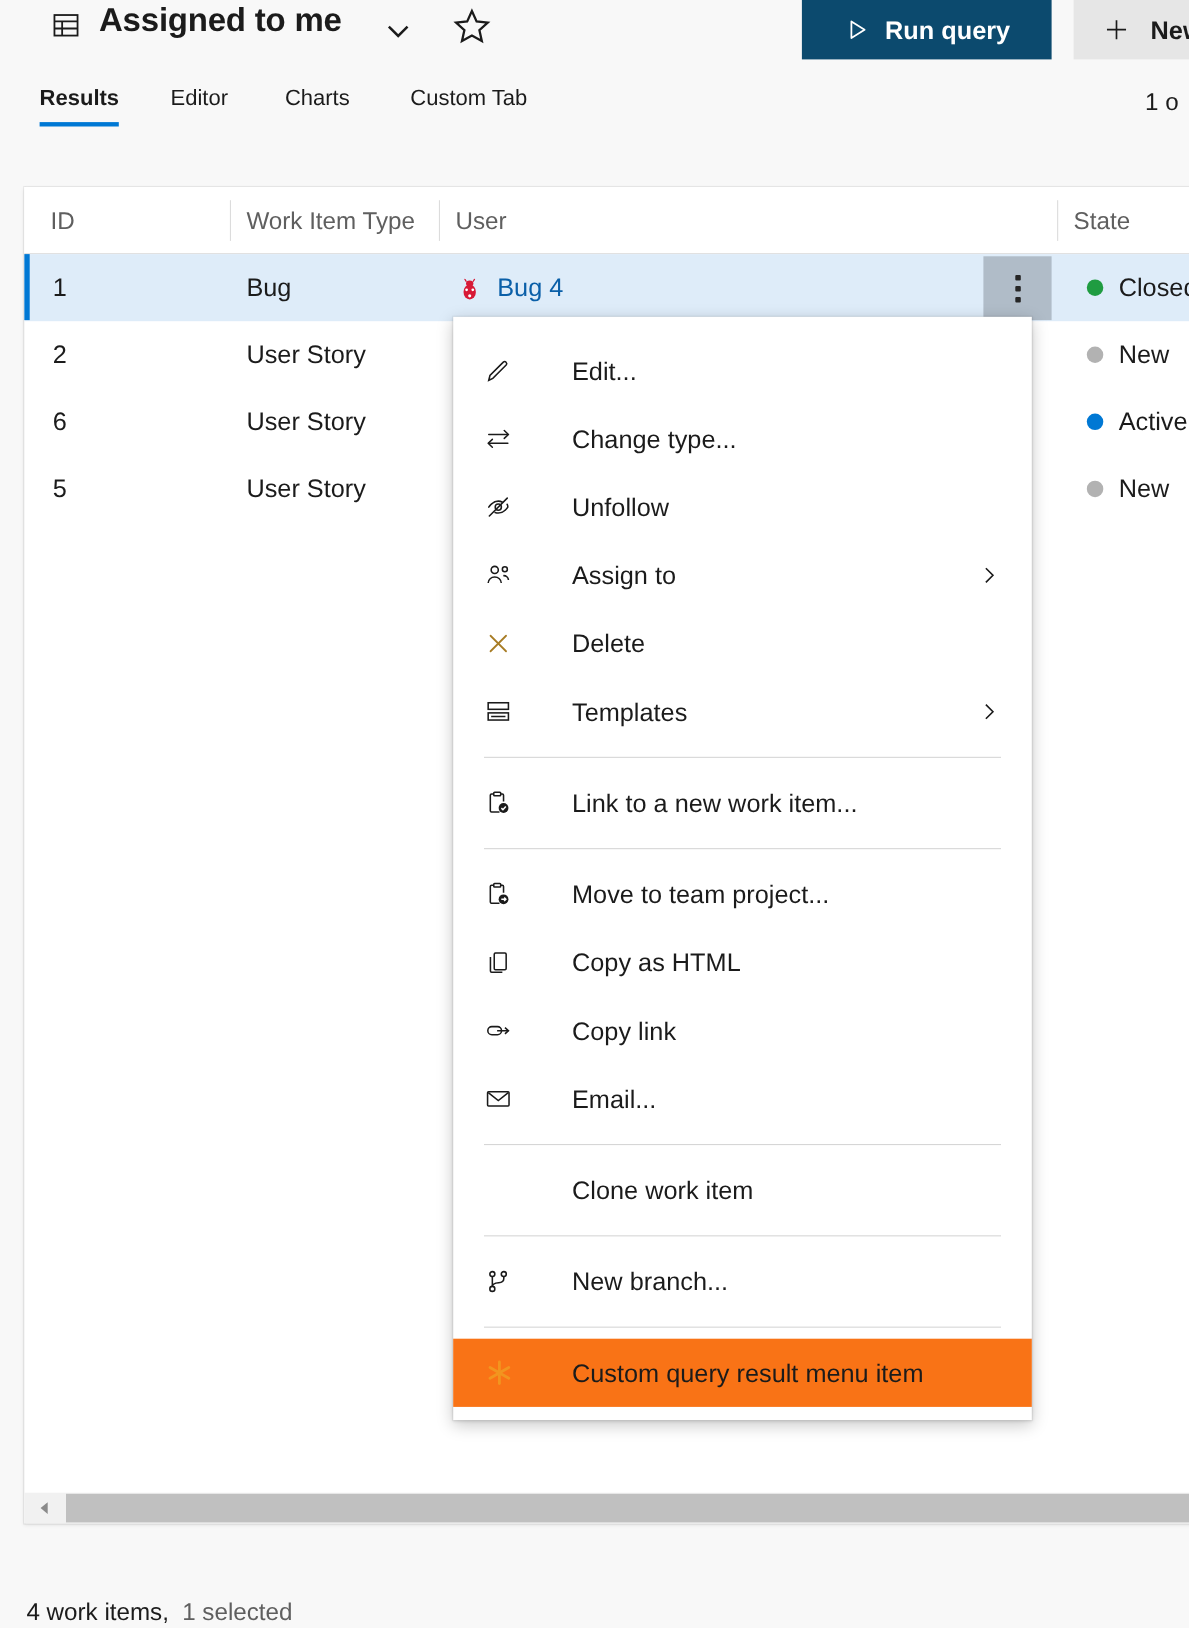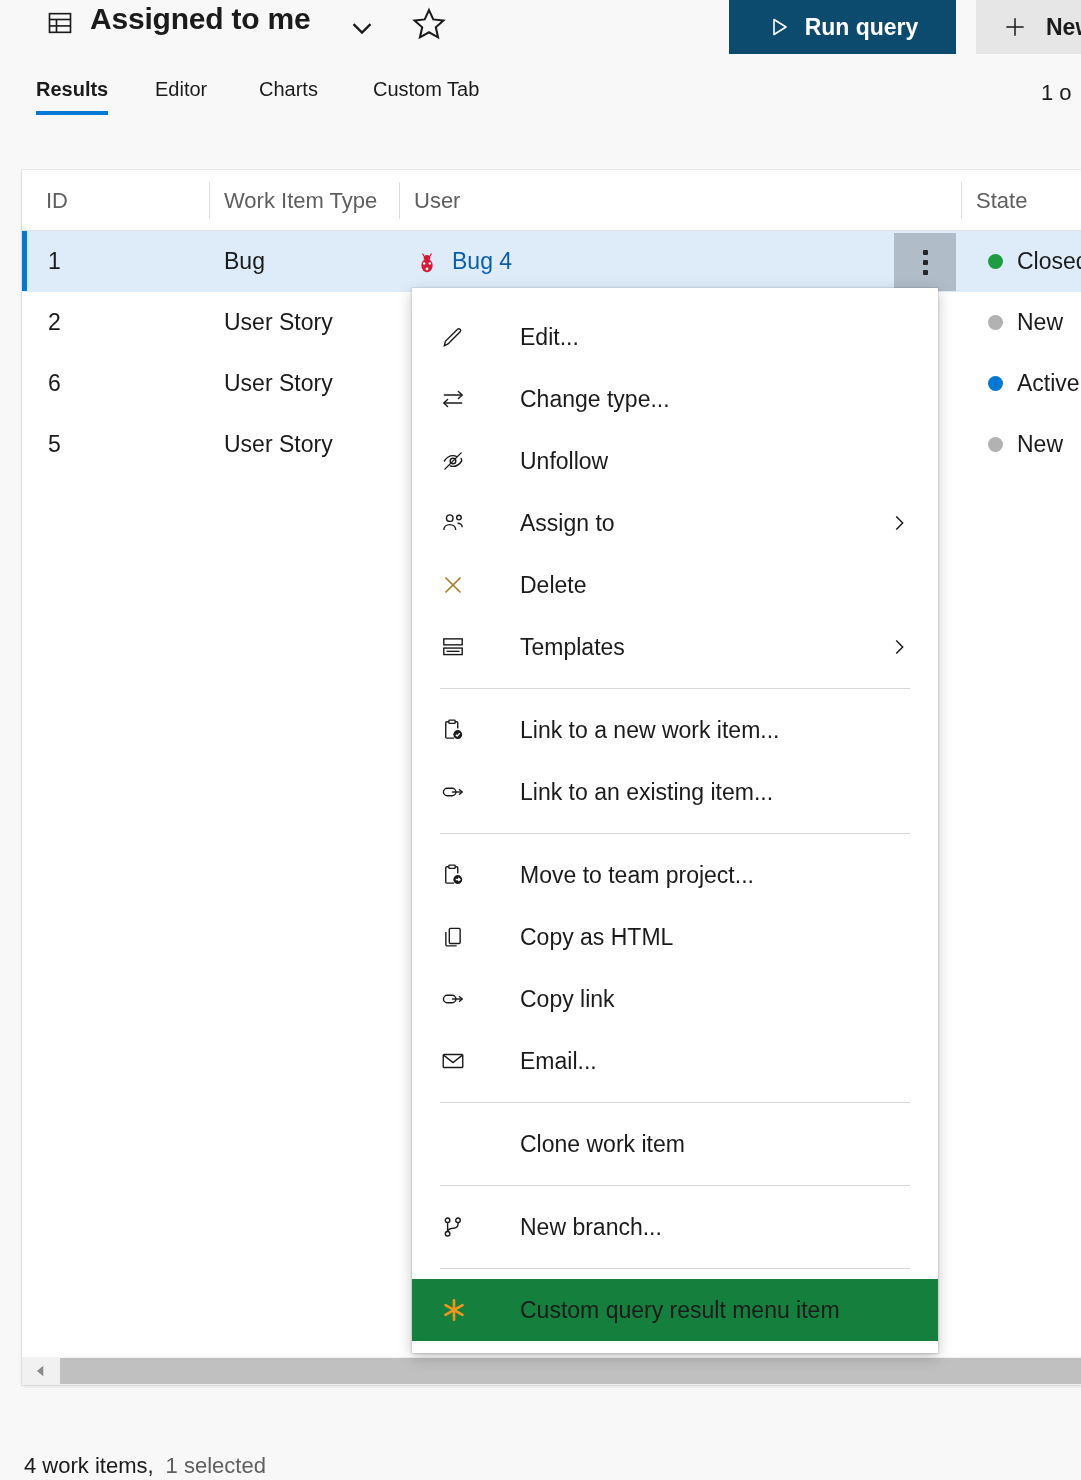"Link to an existing item..." div.mi { html: <div> <span> <svg> <rect></rect> <line></line> <polyline></polyline> </svg> </span> <span>Link to an existing item...</span> </div> -> none }
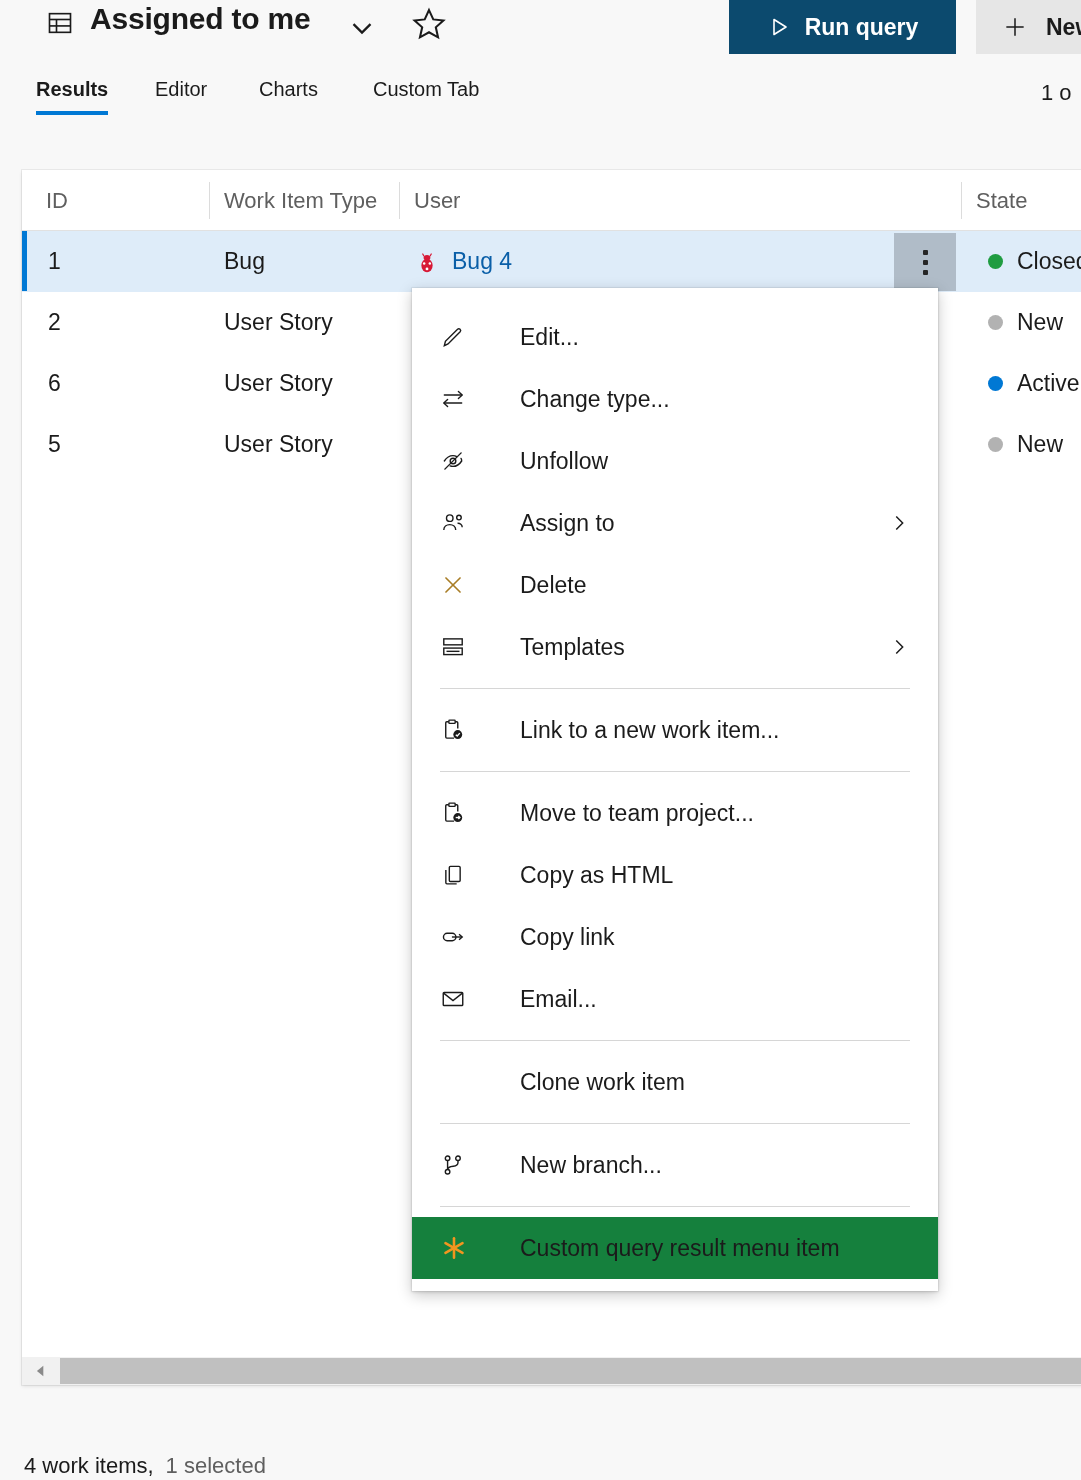"Custom query result menu item" .mi.highlight { background: #15803d -> #f97316 }
